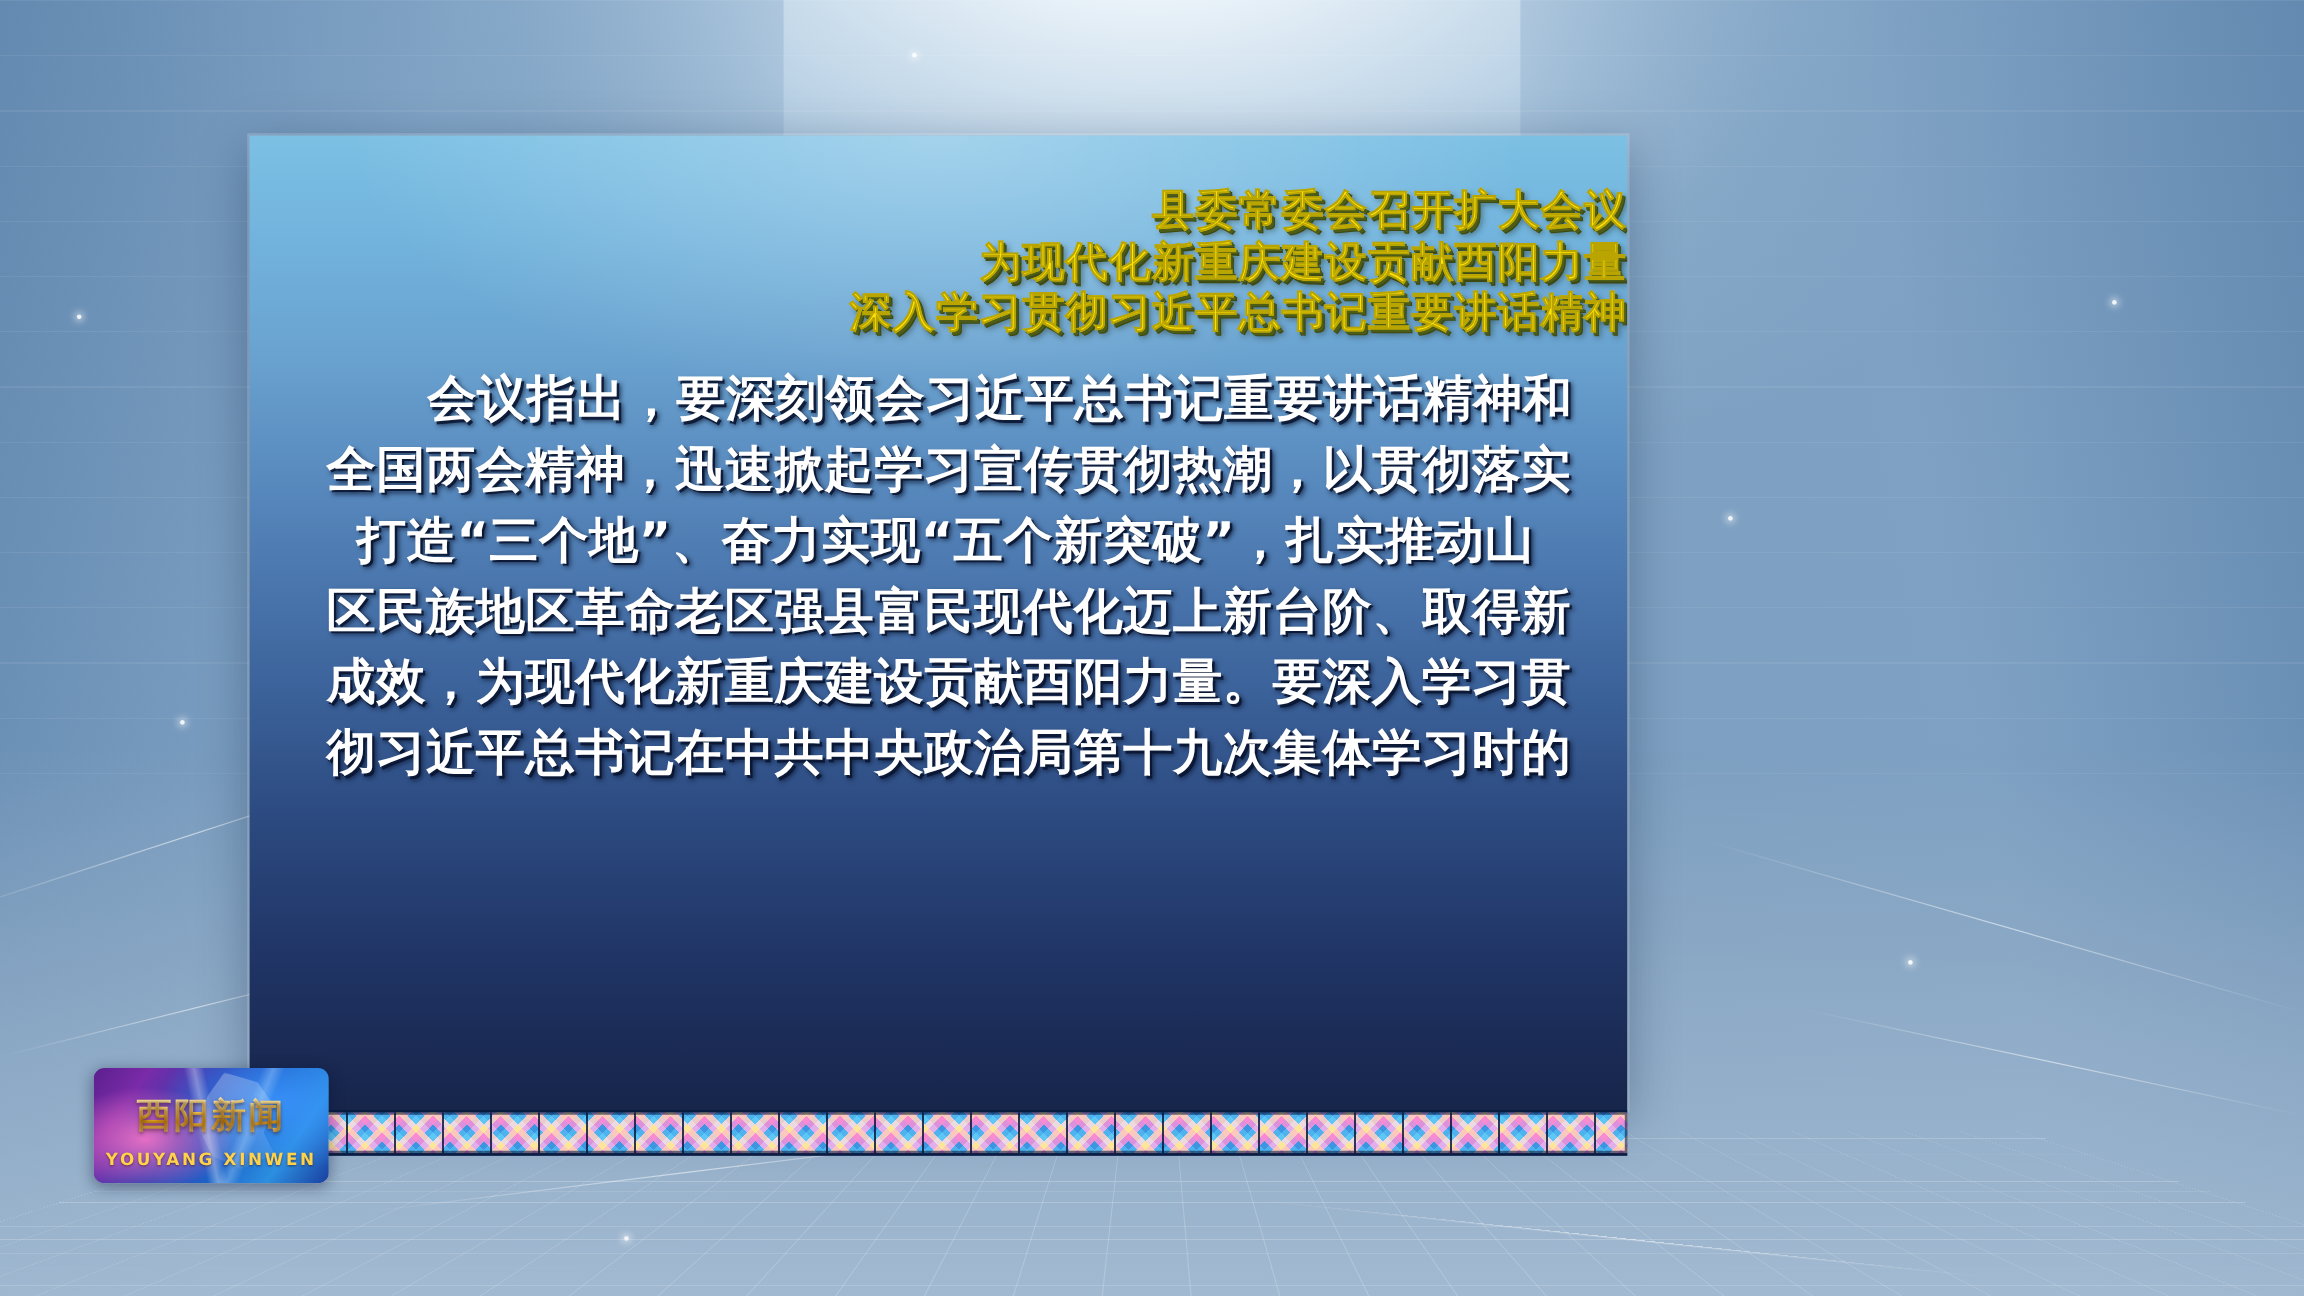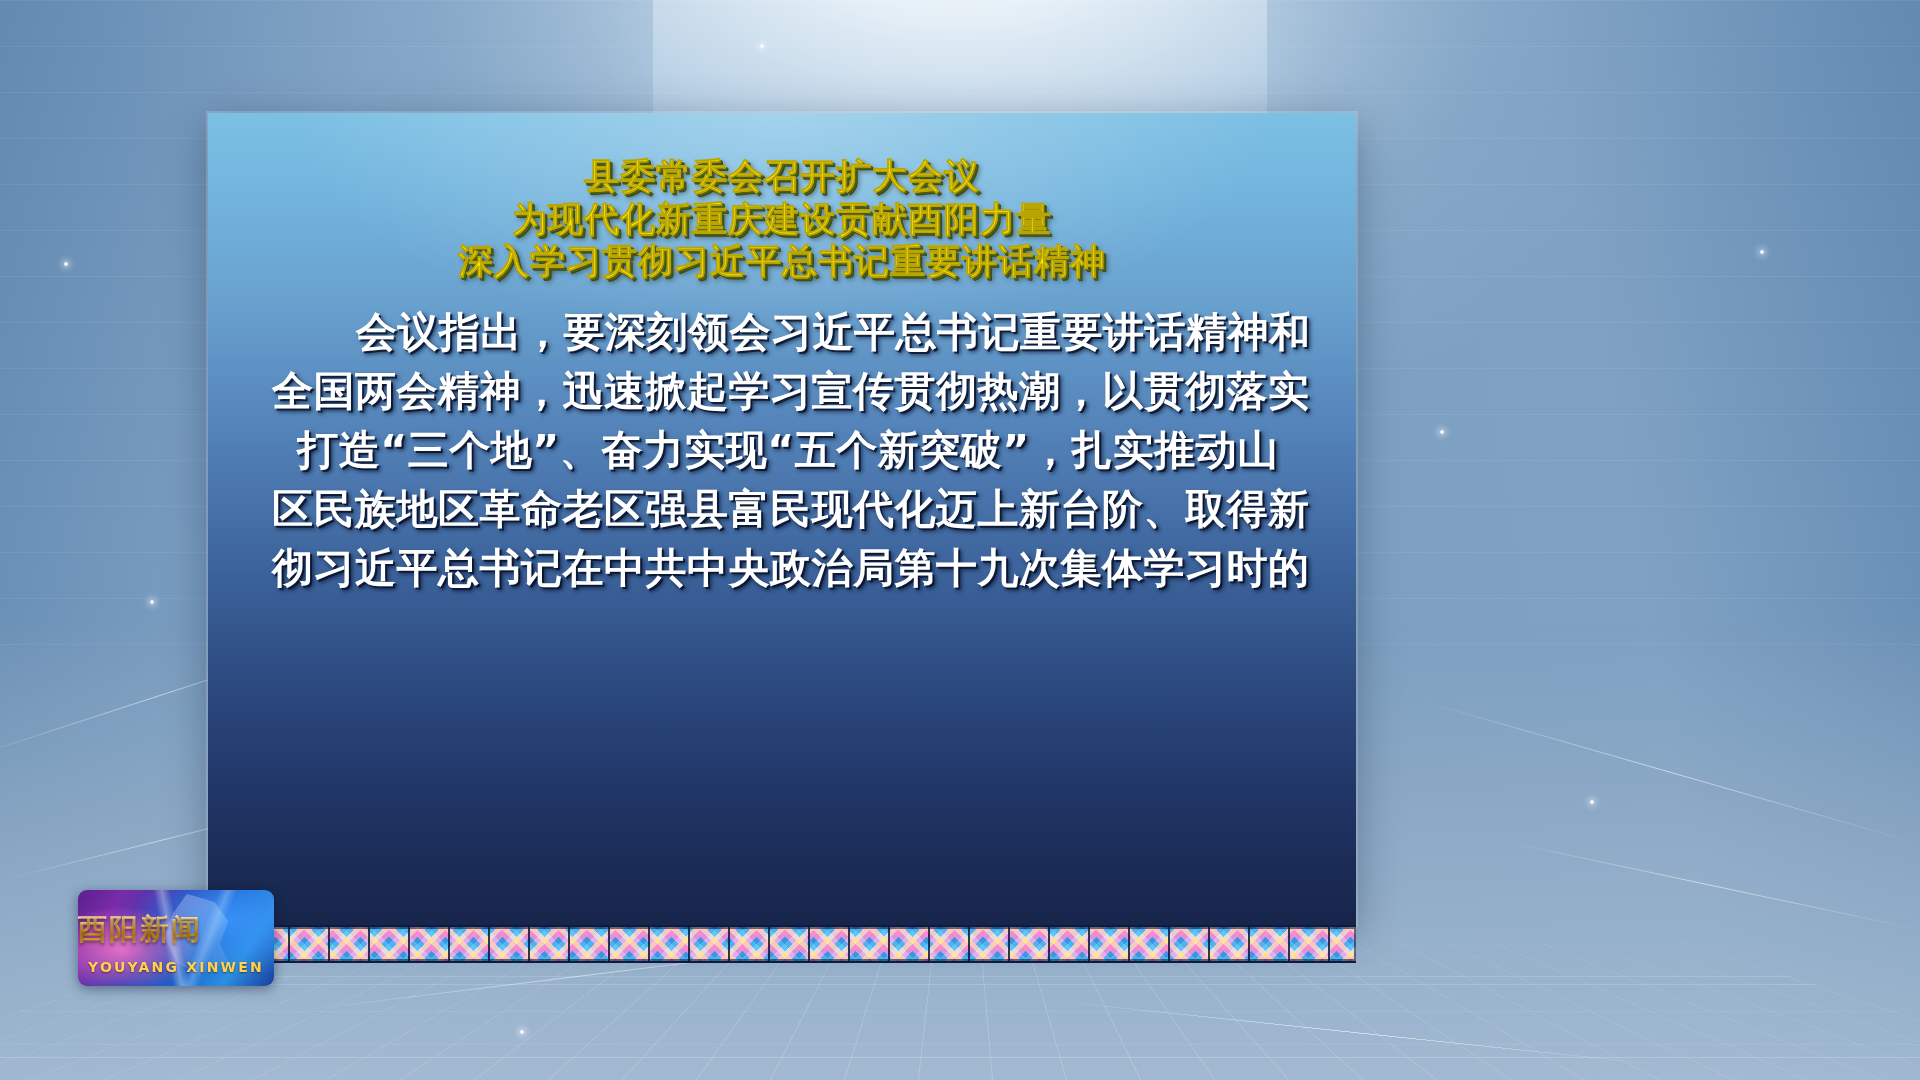"县委常委会召开扩大会议" .title-line { text-align: none -> right }
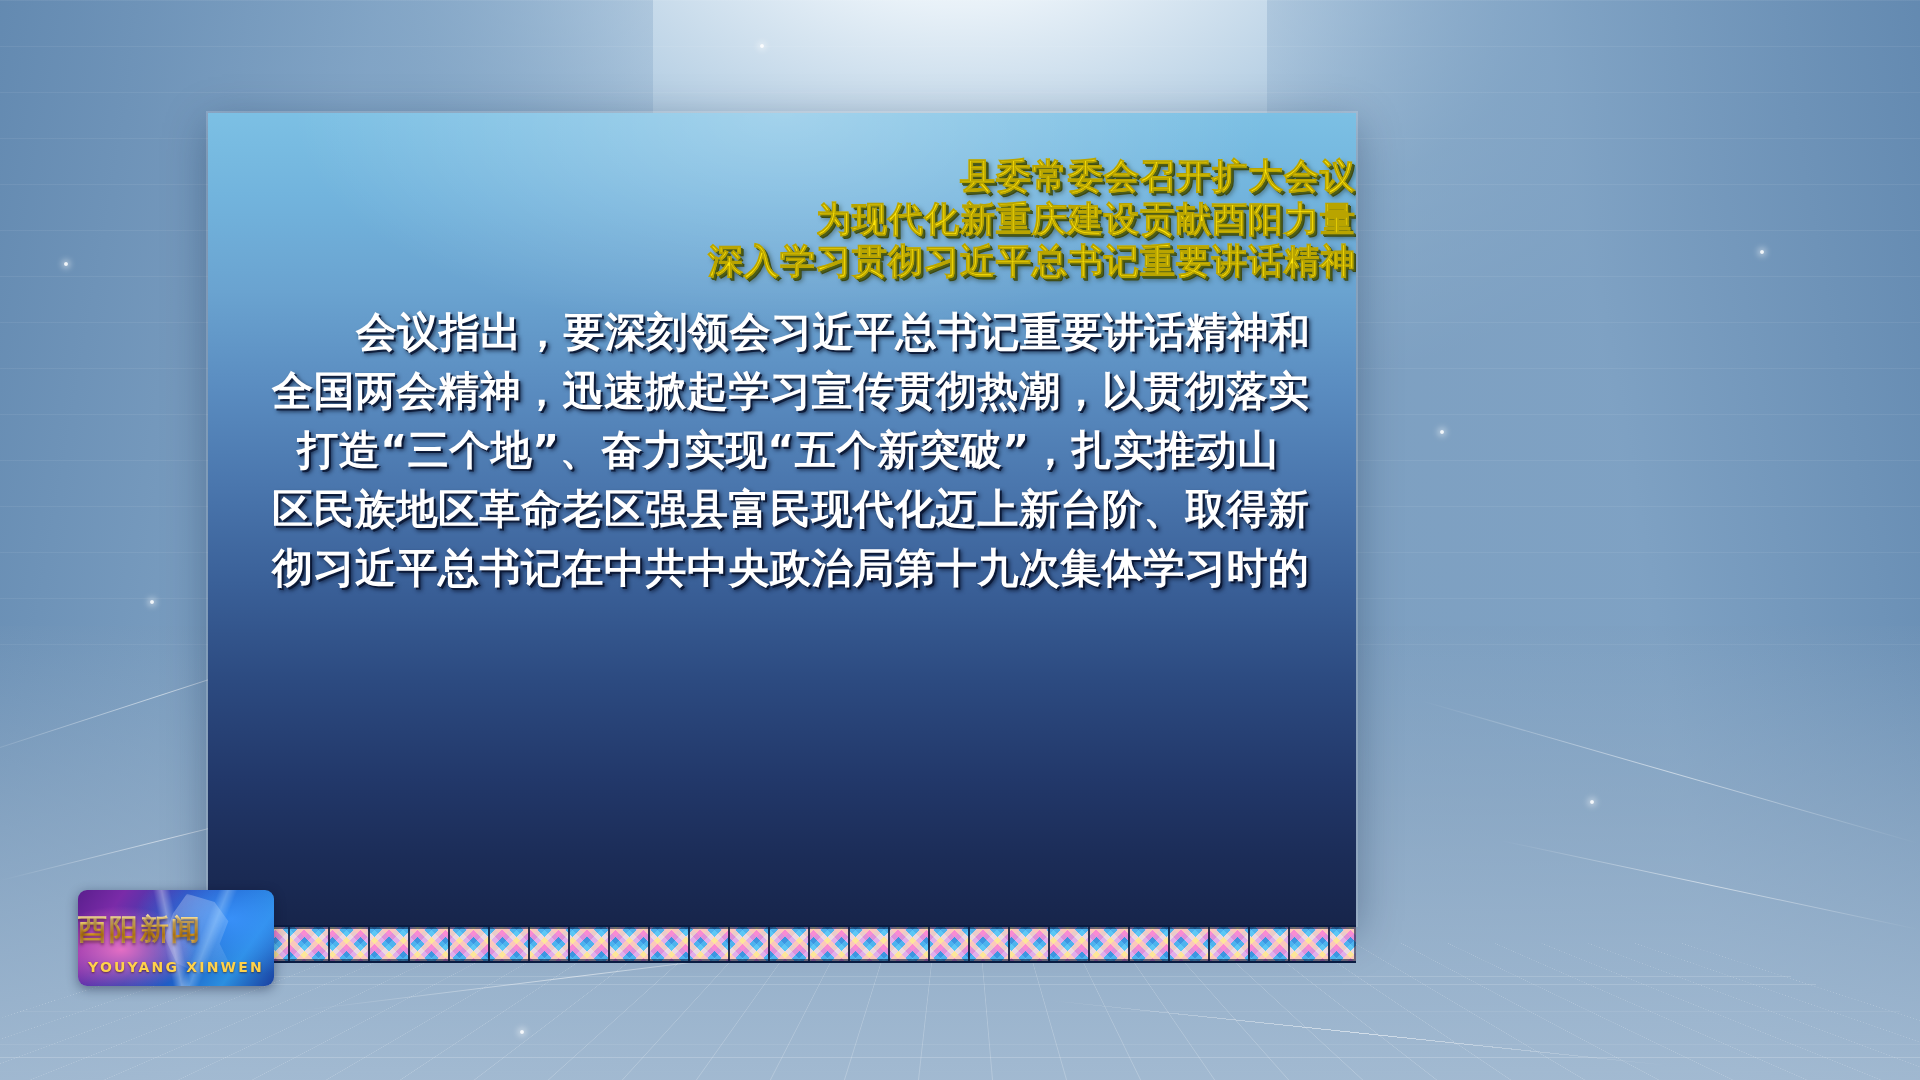"成效，为现代化新重庆建设贡献酉阳力量。要深入学习贯" div.body-line { html: none -> <div>成效，为现代化新重庆建设贡献酉阳力量。要深入学习贯</div> }
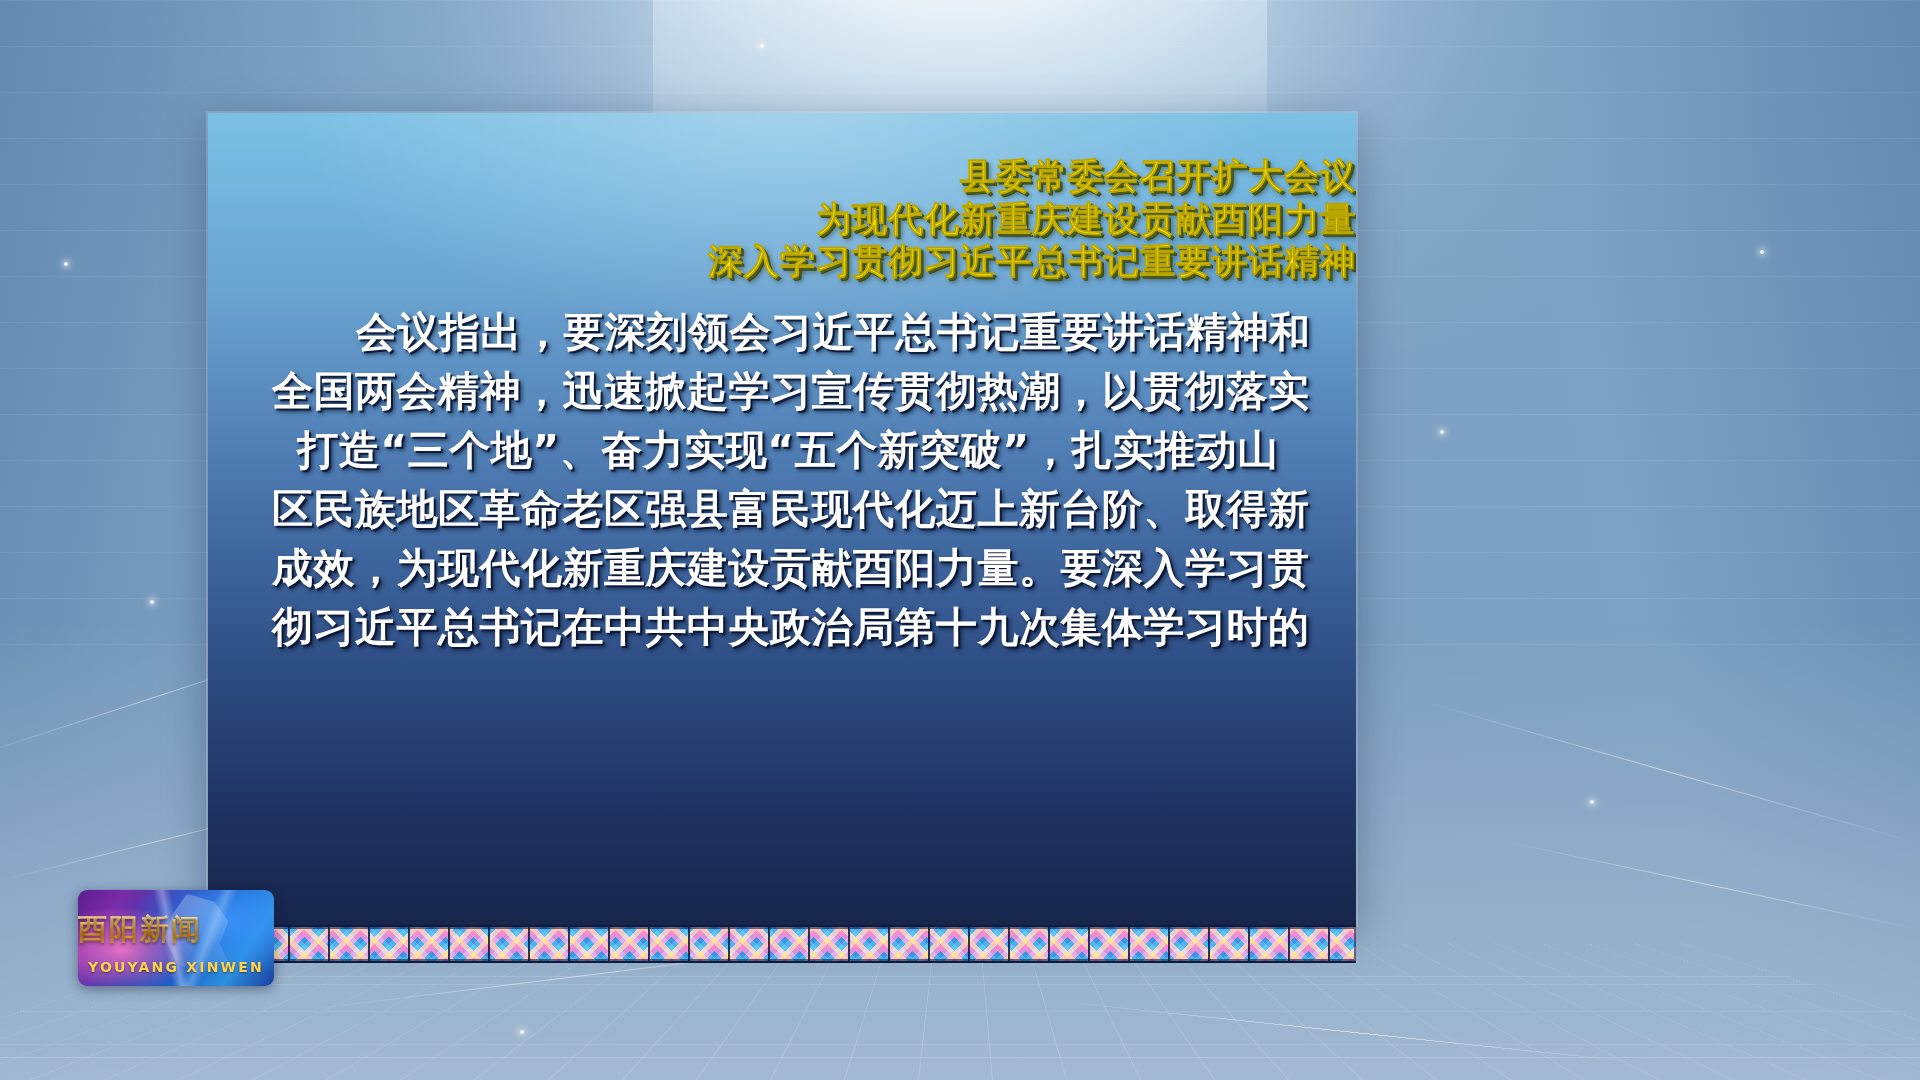"酉阳新闻" #logo-cn { text-align: none -> center }
